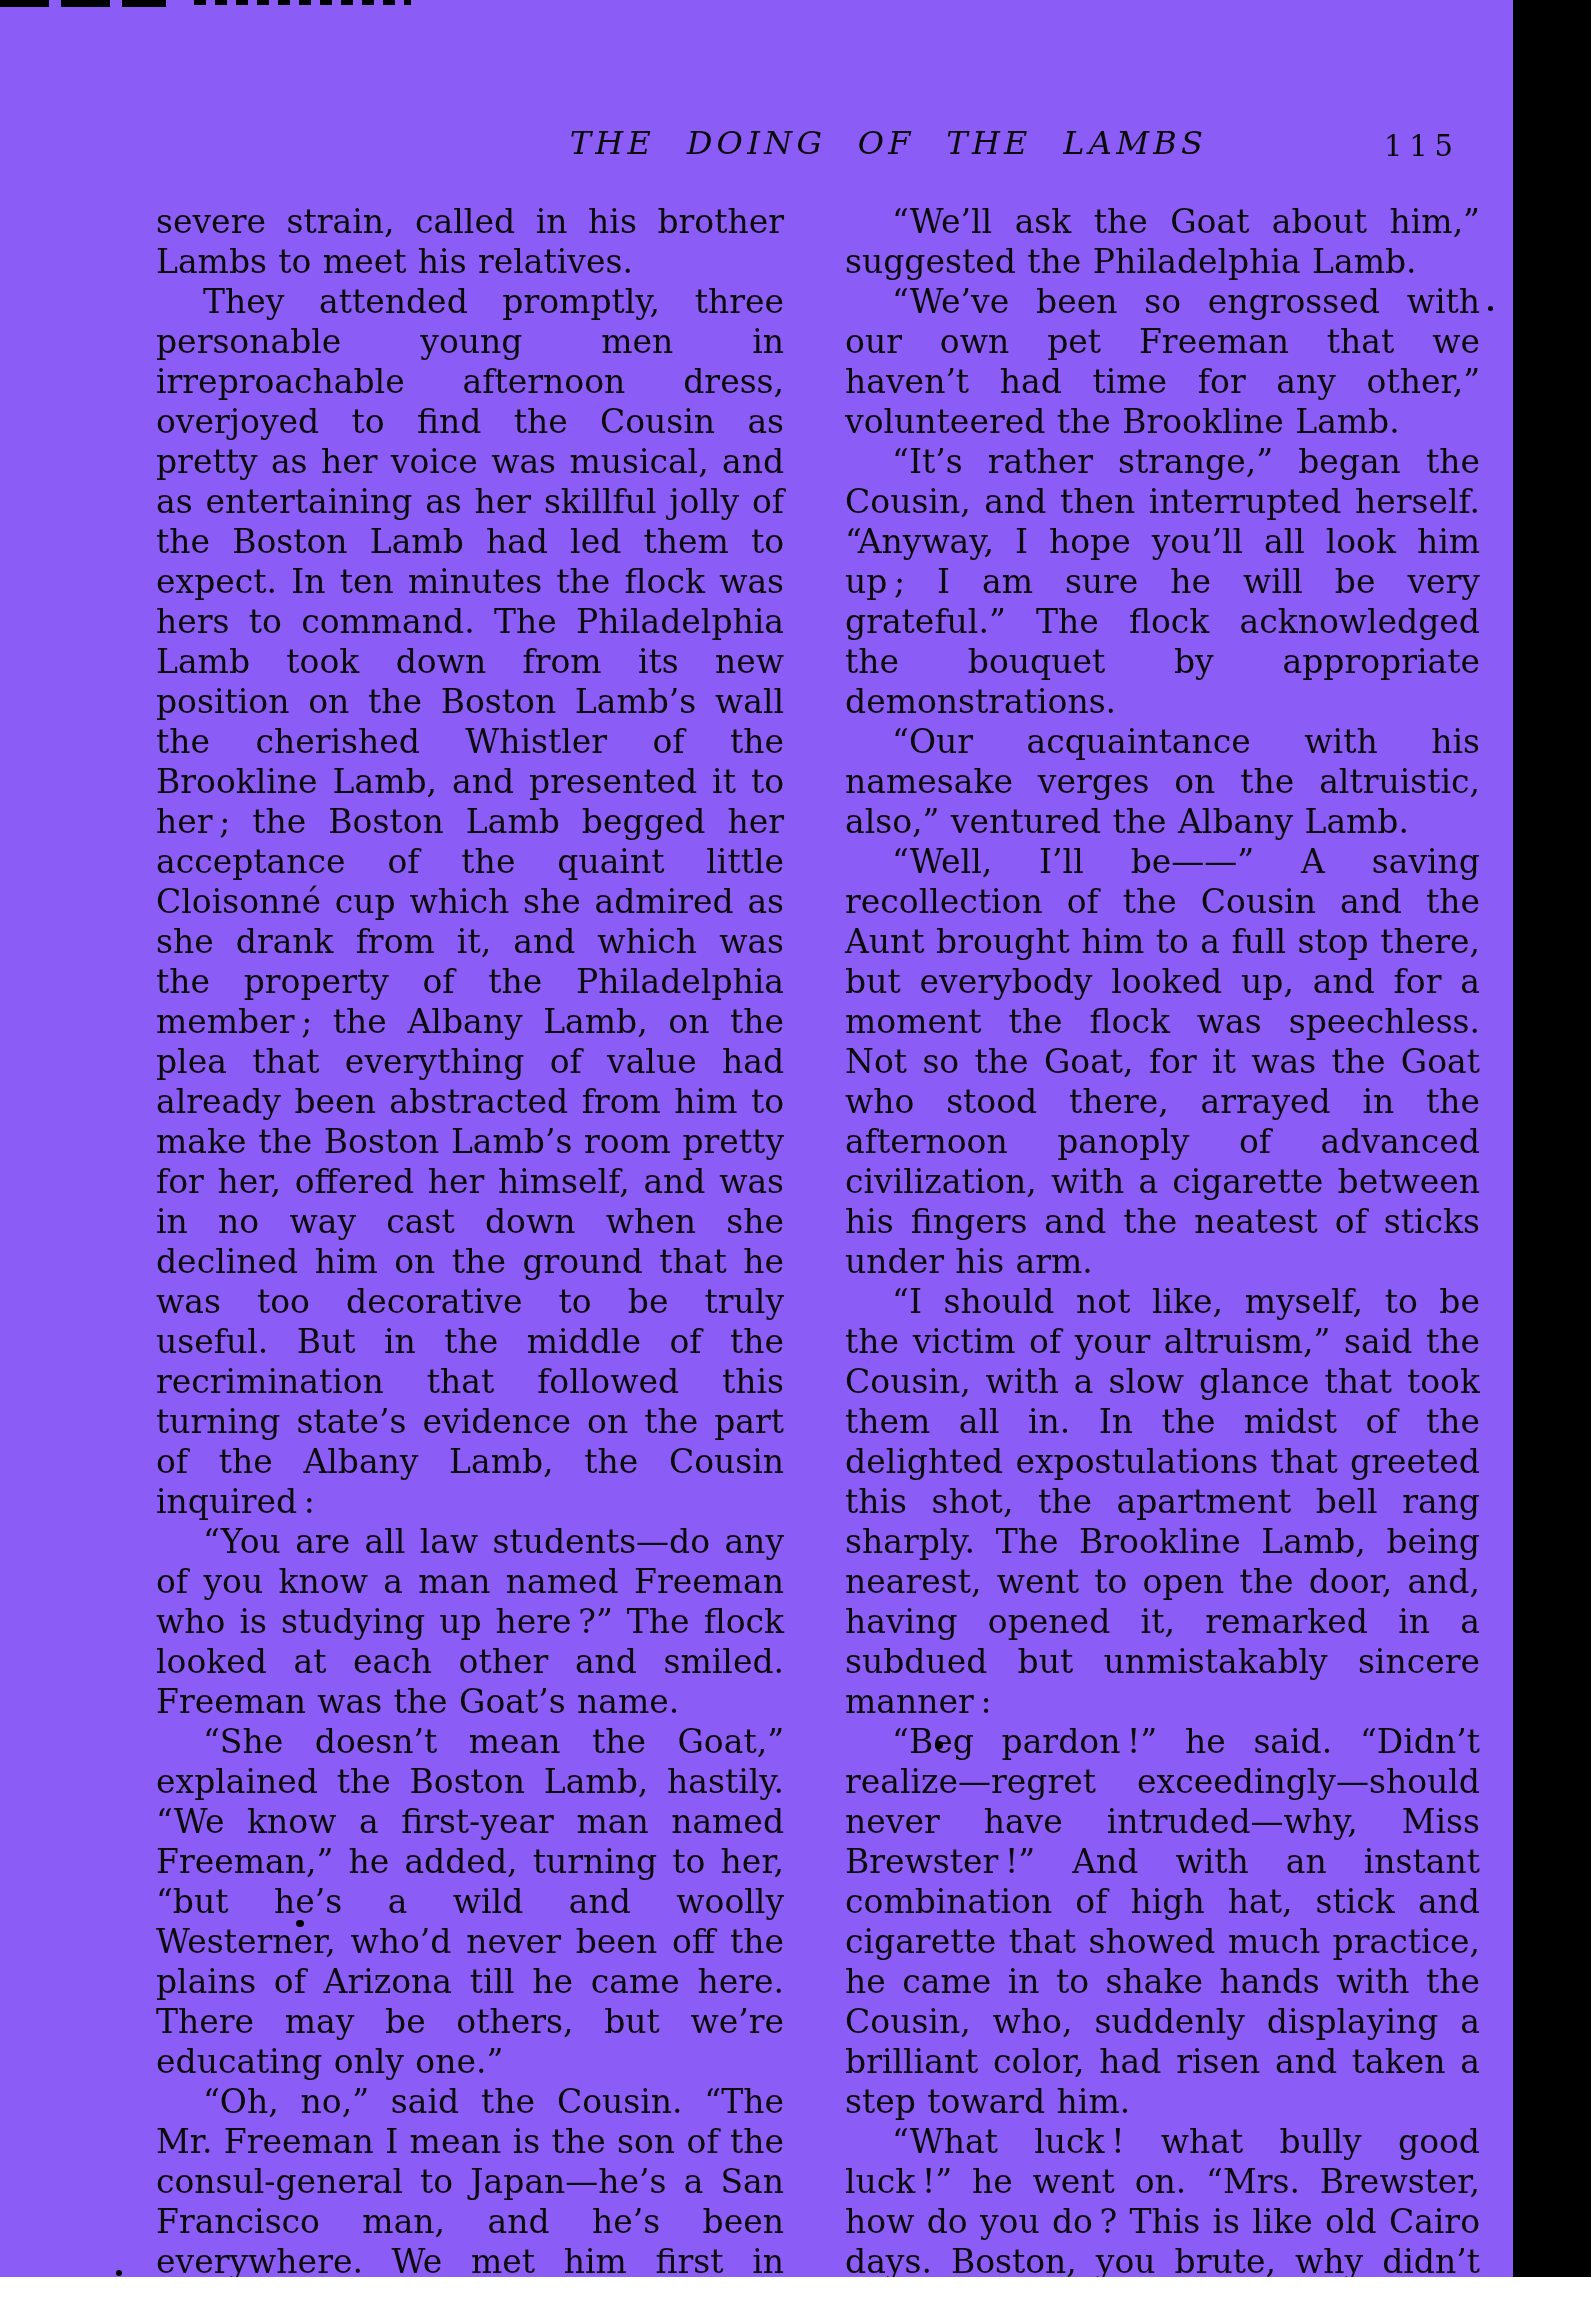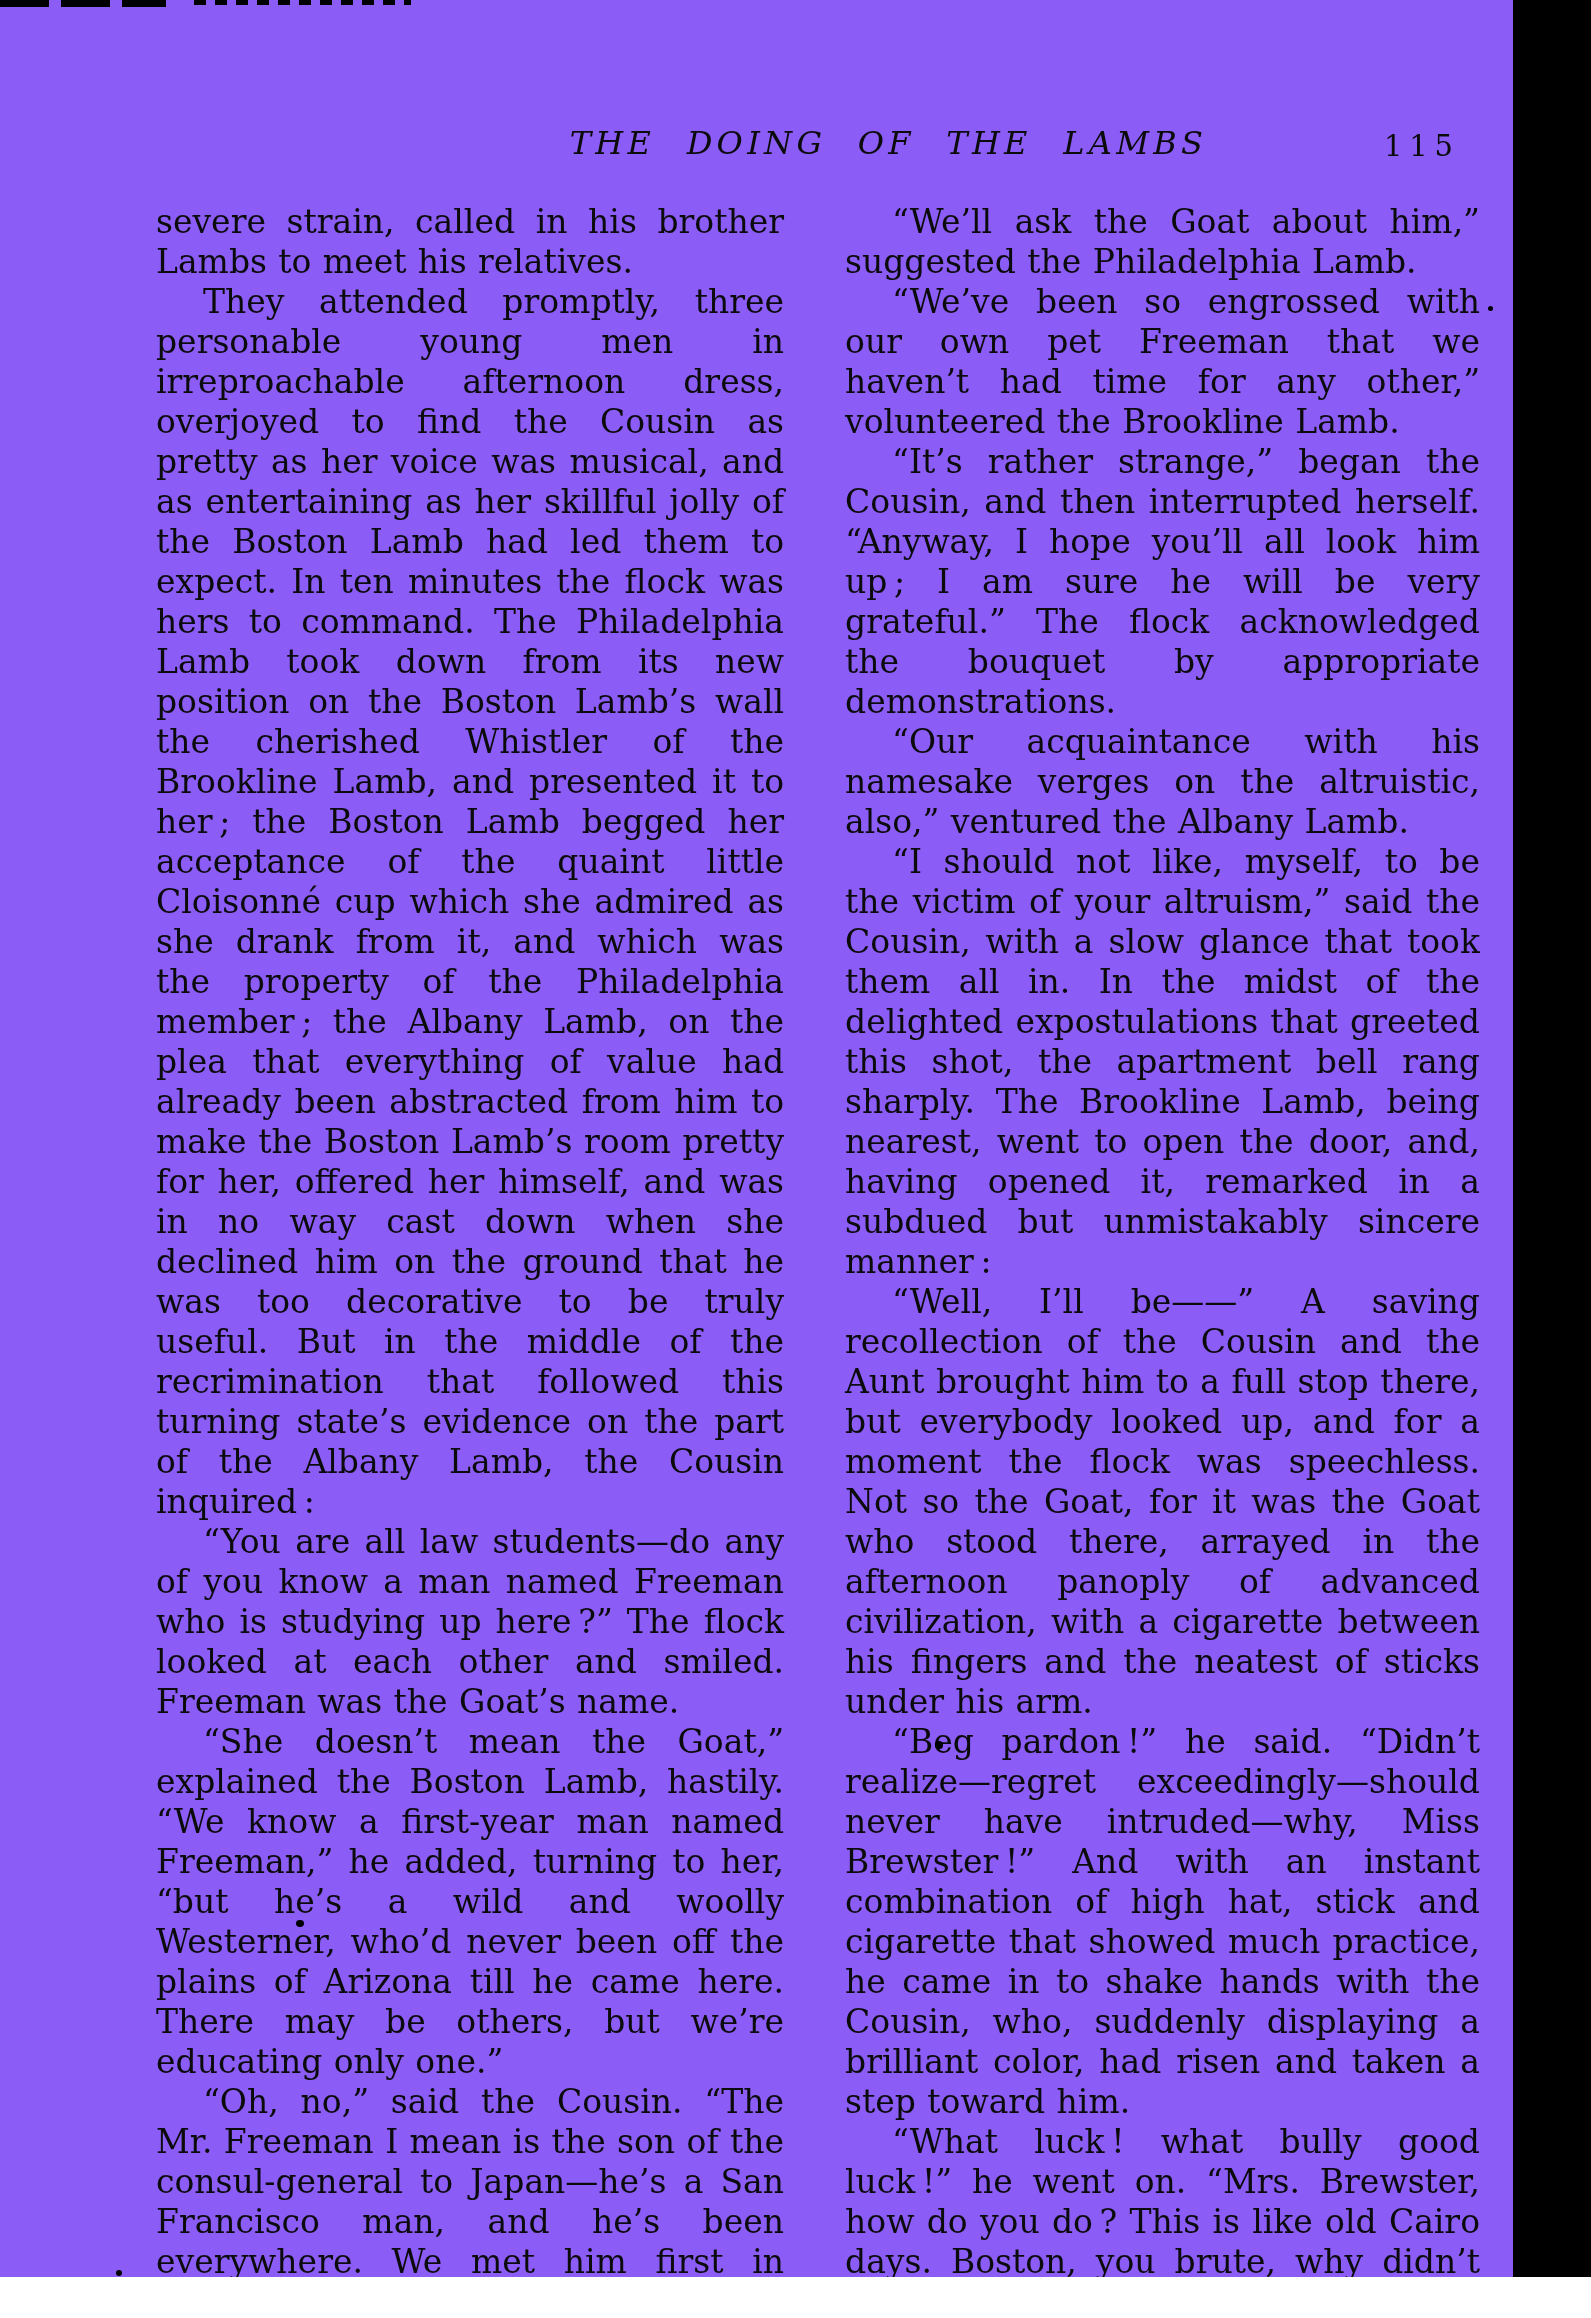"“I should not like, myself," p { order: before "“Well, I’ll be——” A saving" -> after "“Well, I’ll be——” A saving" }
